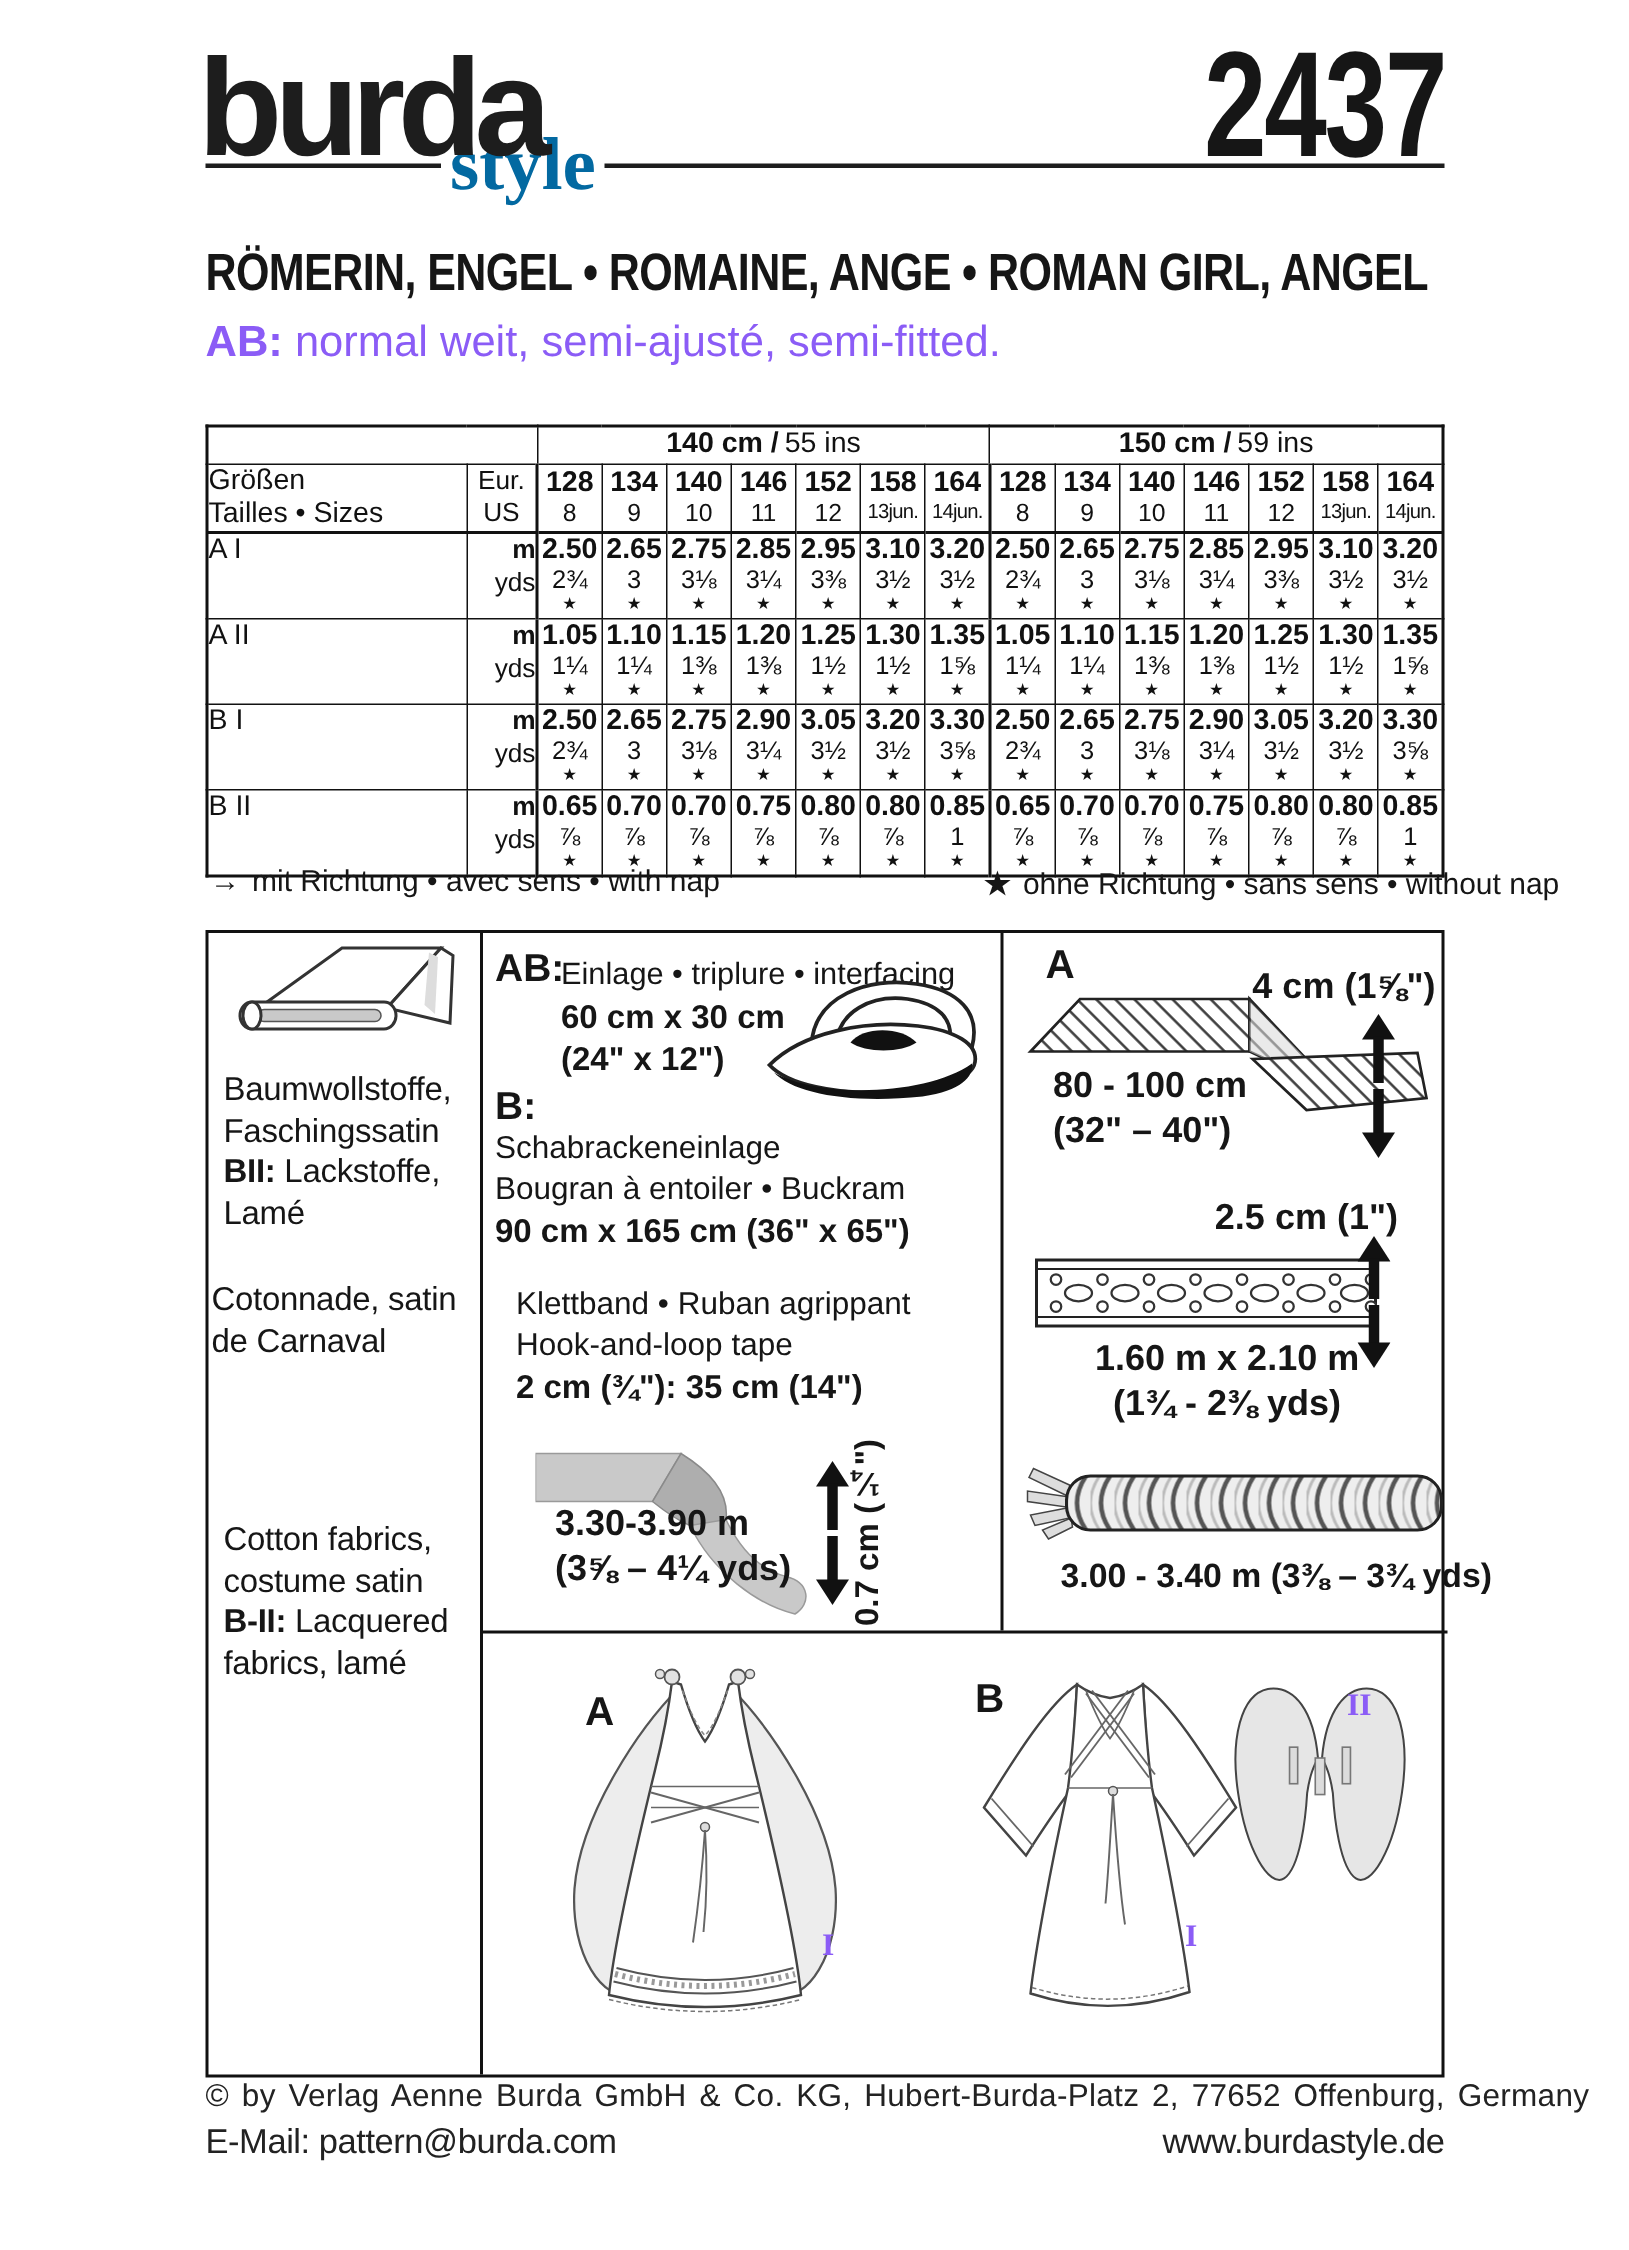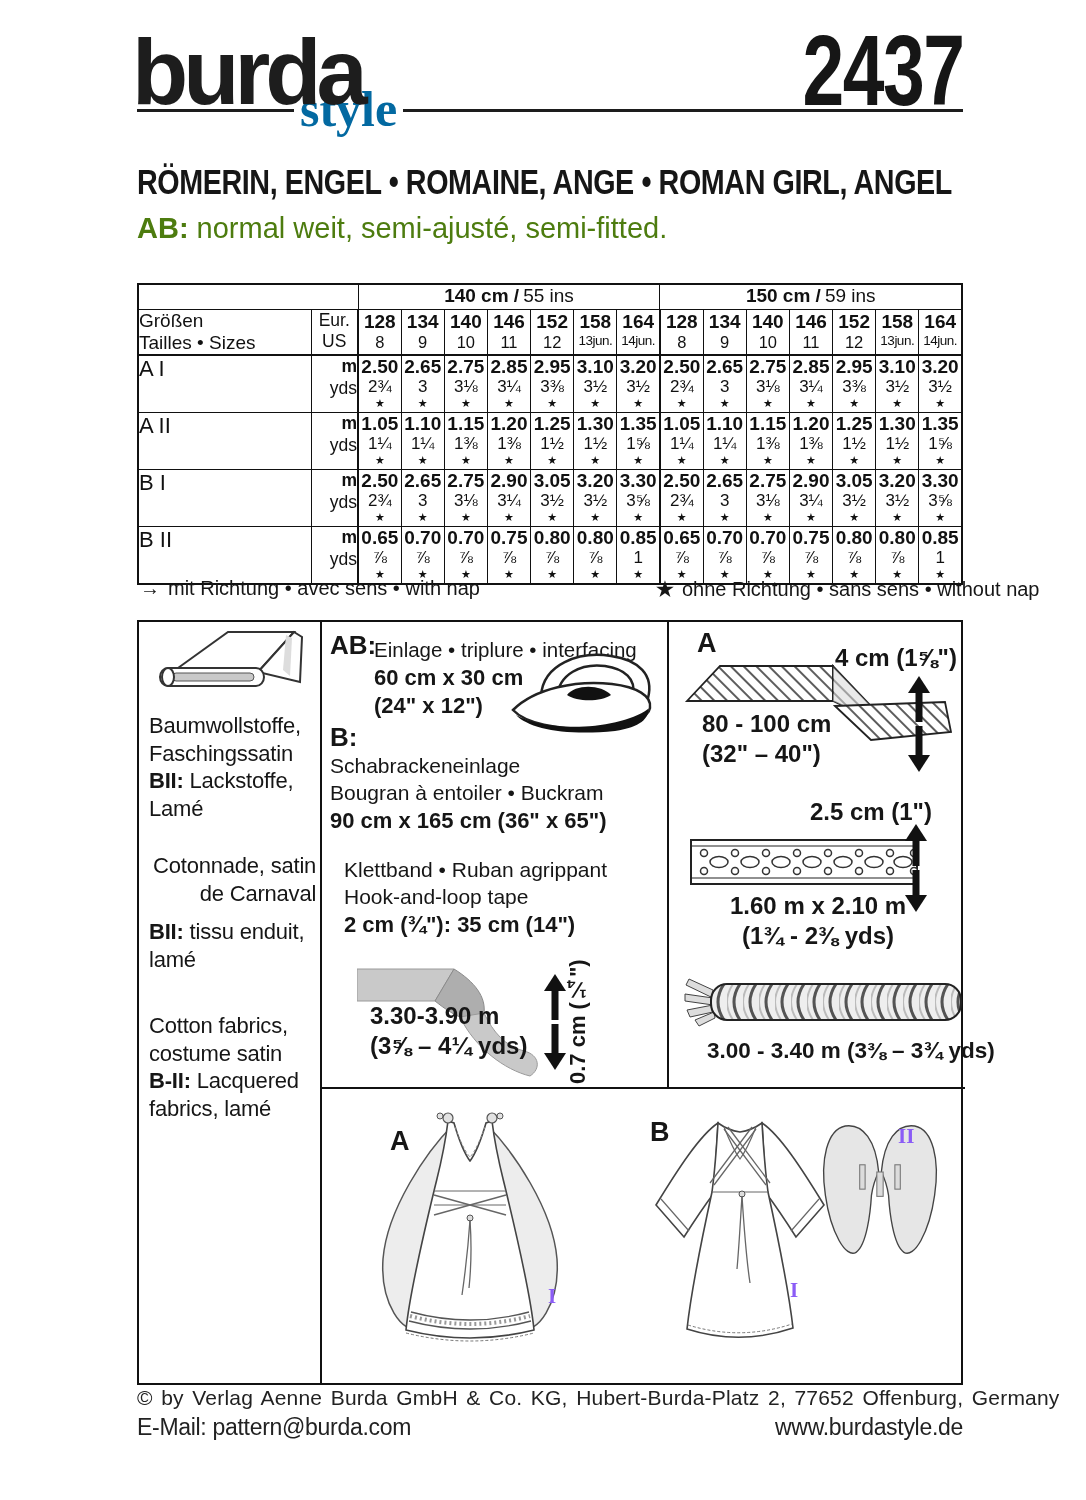"AB: normal weit, semi-ajusté," .fit { color: #4d7c0f -> #8b5cf6 }
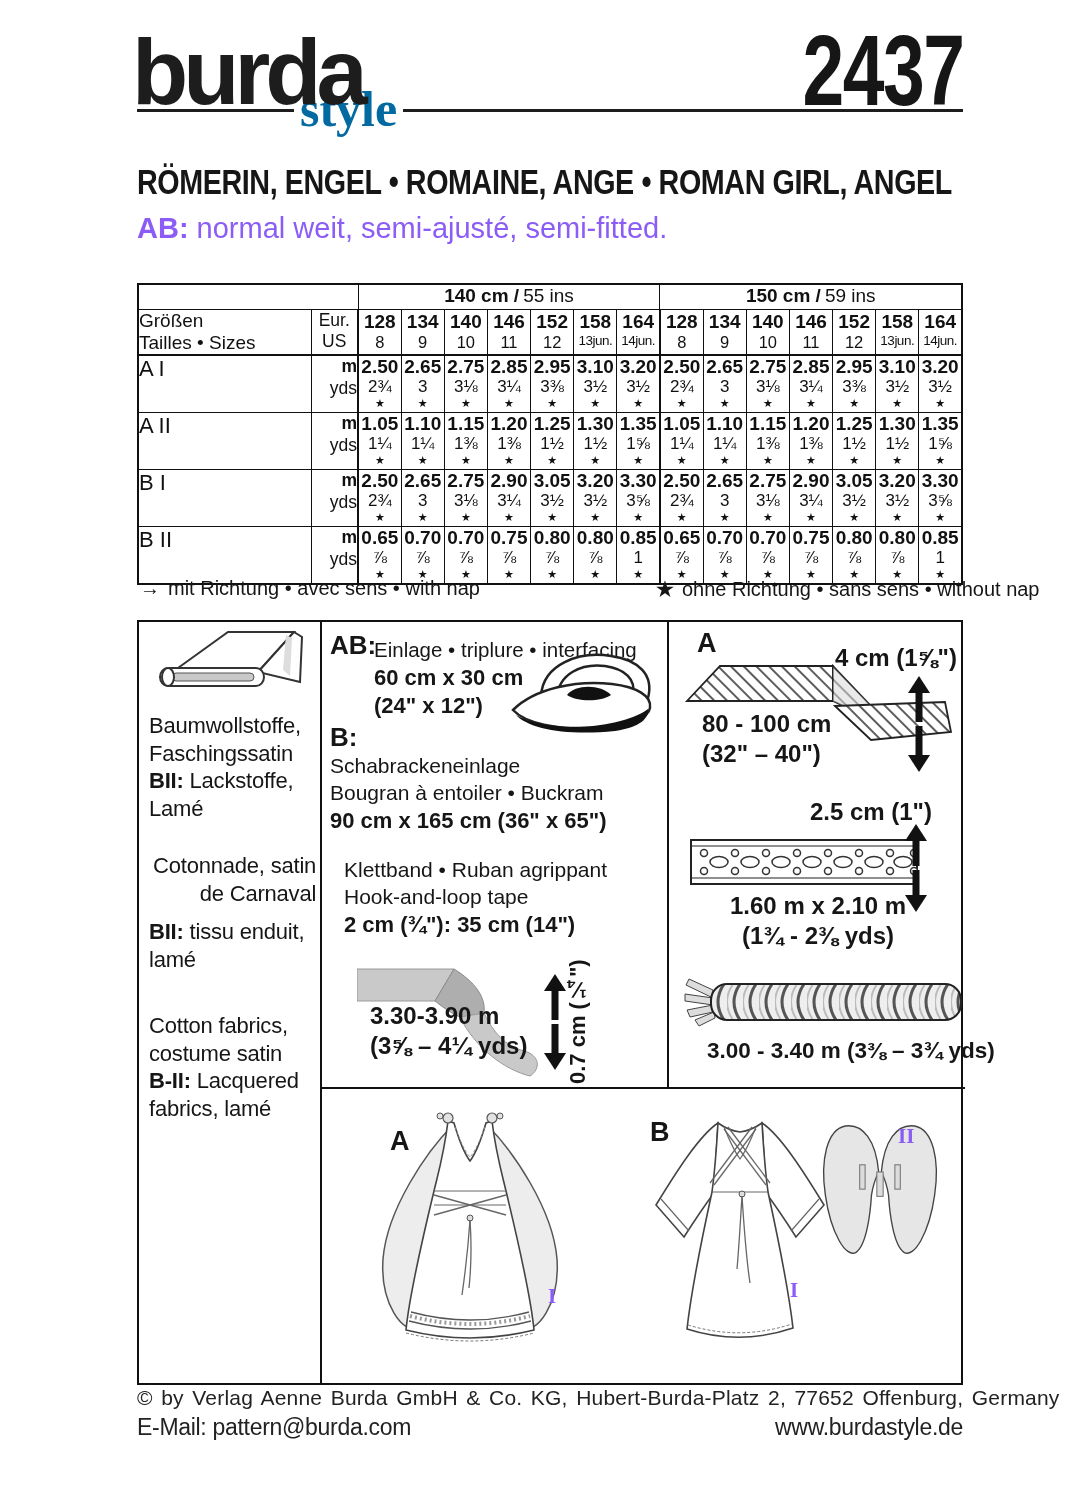"A I" .lab { font-size: 22px -> 19px }
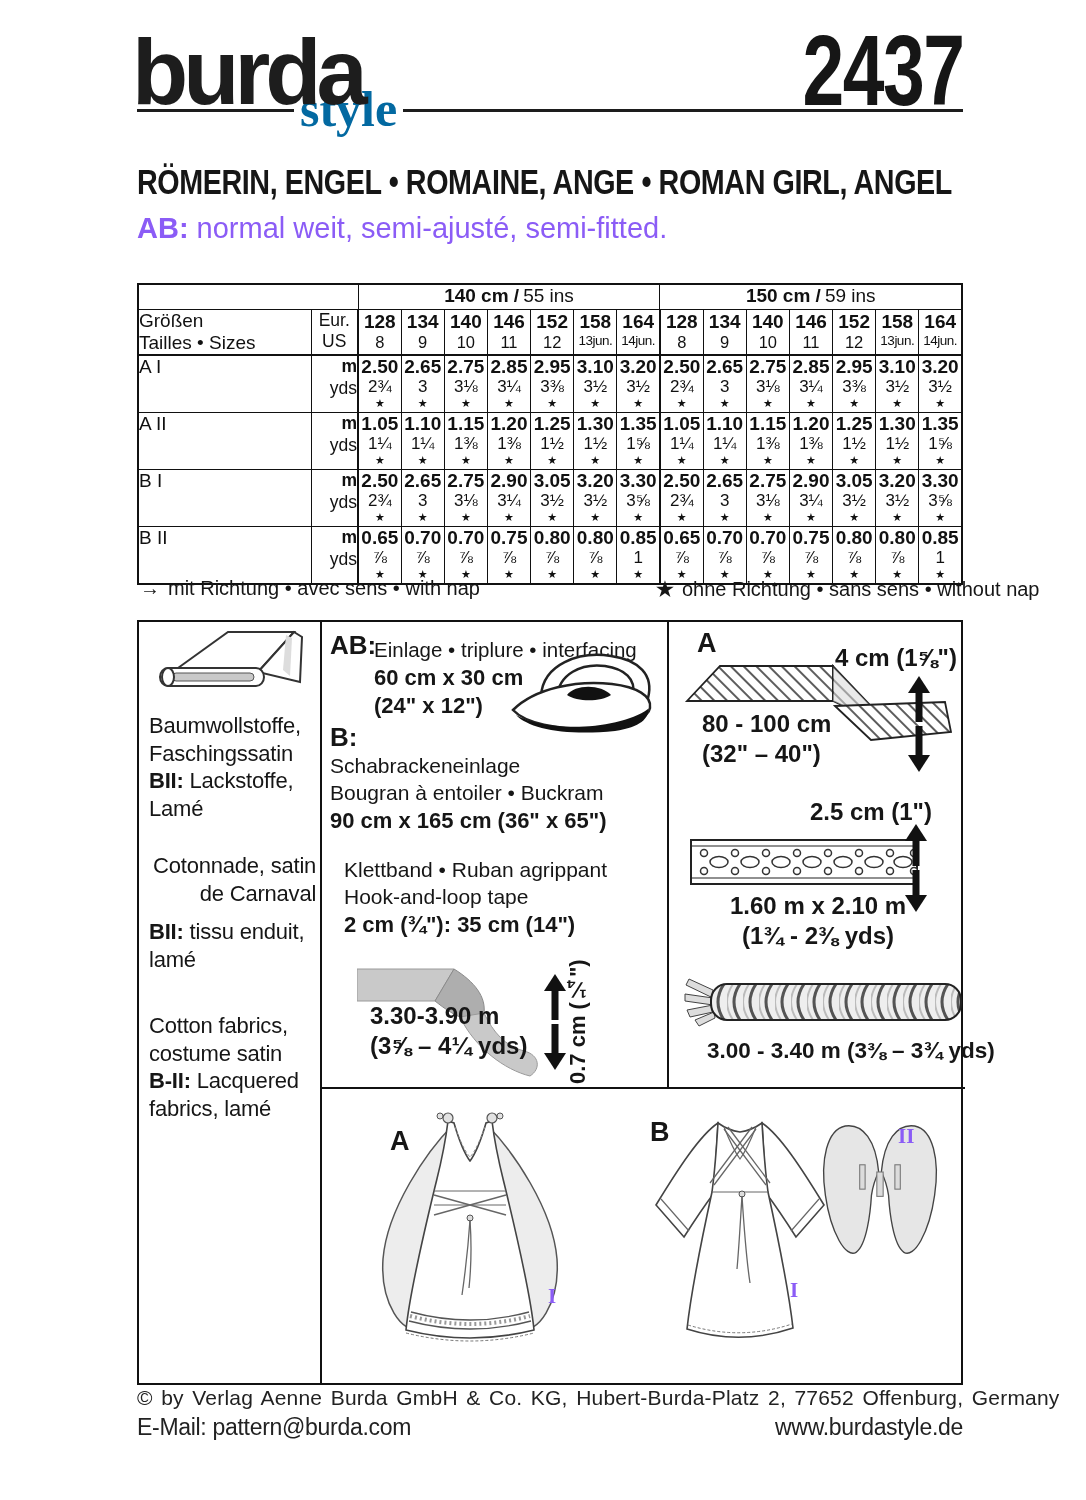"Cotonnade, satin" div.abs { left: 14px -> 2px; text-align: right -> none }
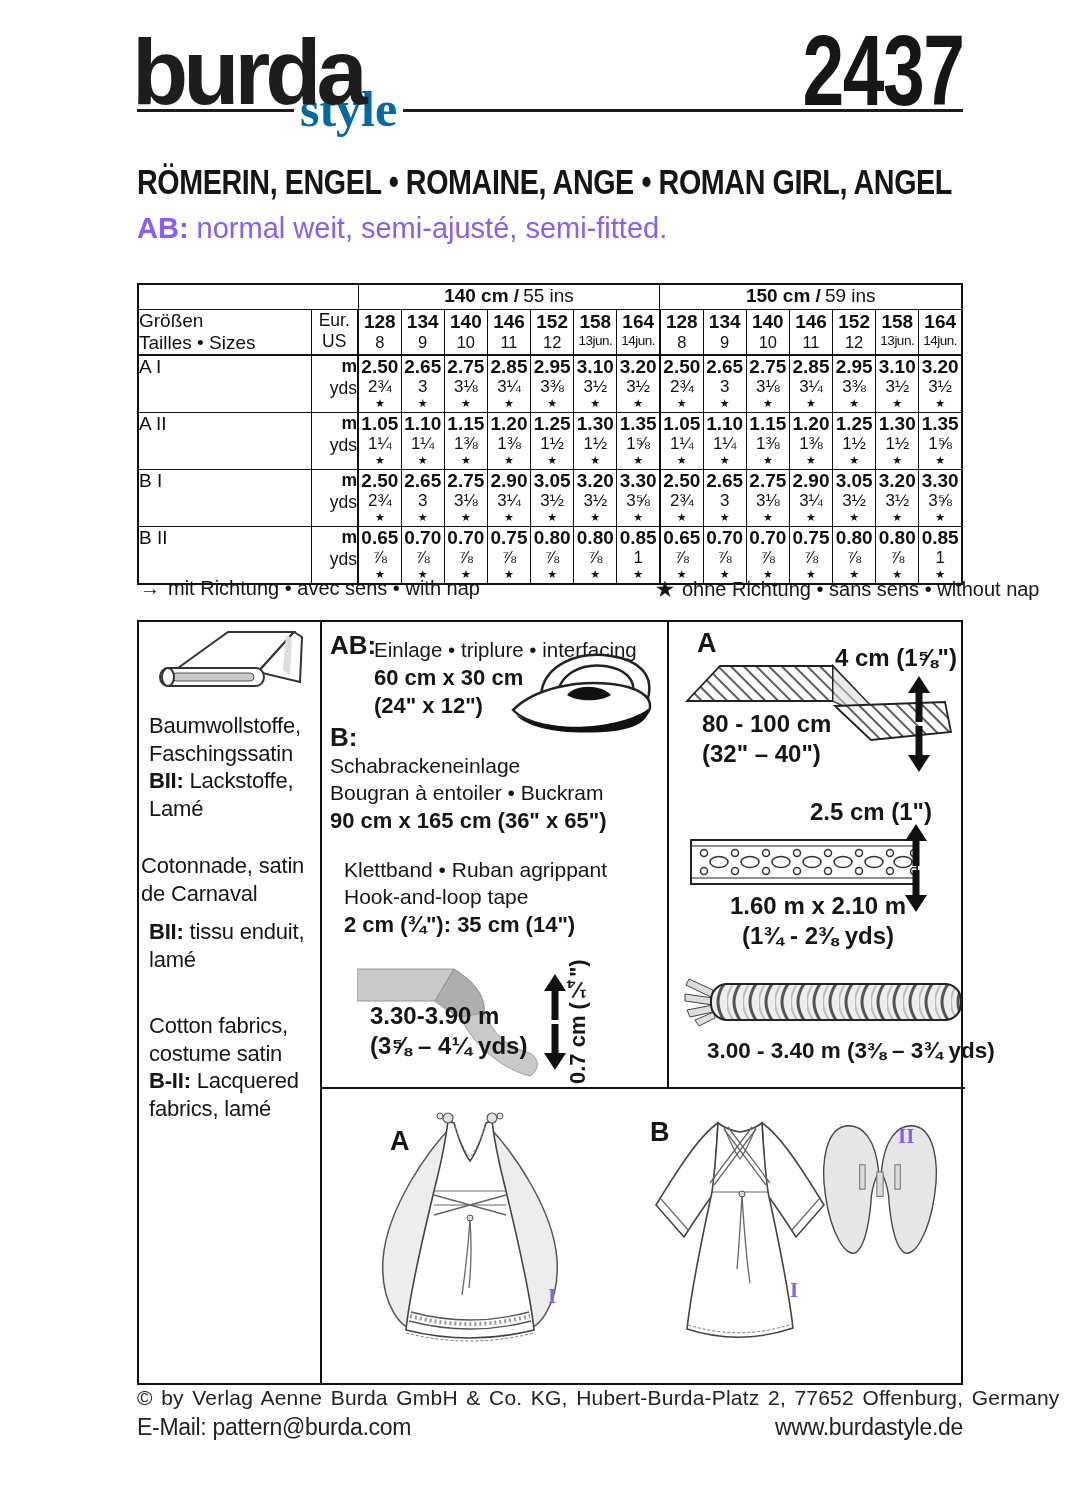"BII: tissu enduit," div.abs { html: <div> <div><b>BII:</b> tissu enduit,</div> <div>lamé</div> </div> -> none }
